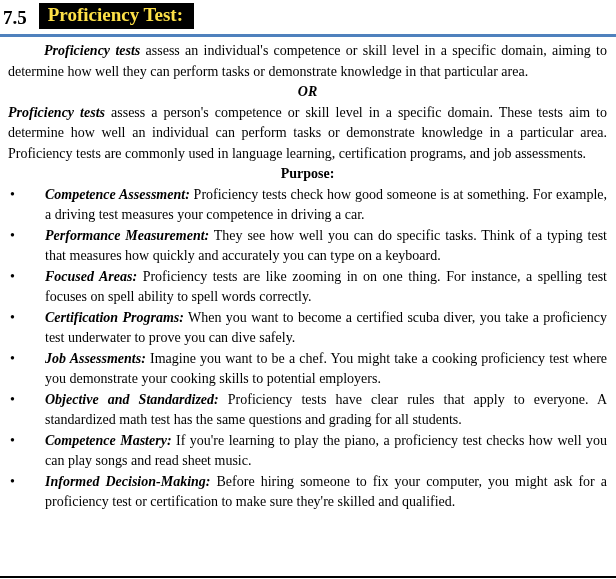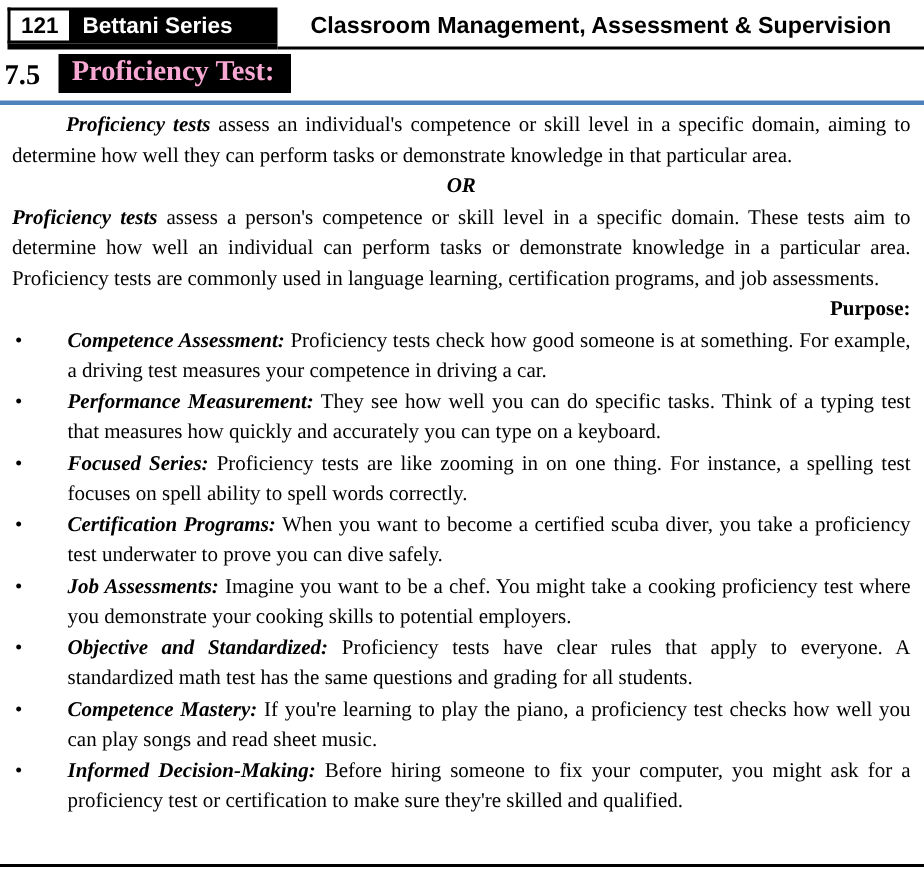"121" div.header { html: <div> <div> <div>121</div> <div>Bettani Series</div> </div> <div>Classroom Management, Assessment &amp; Supervision</div> </div> -> none }
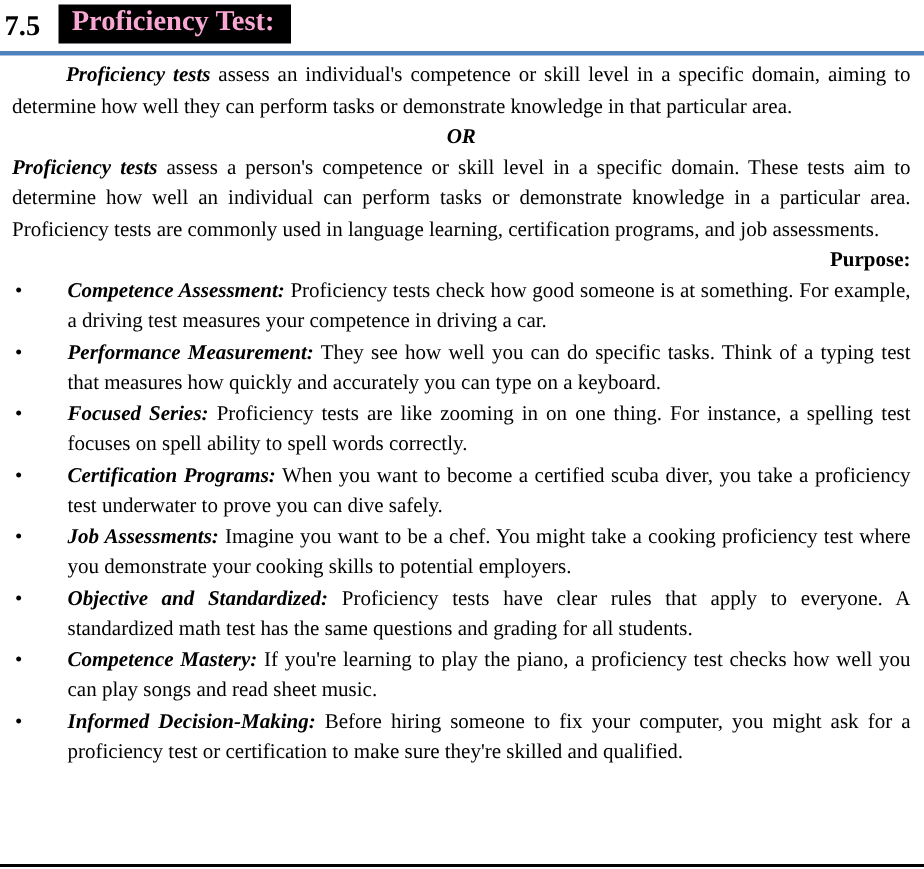"Proficiency Test:" .sec-title { color: #f9a8d4 -> #fde047 }
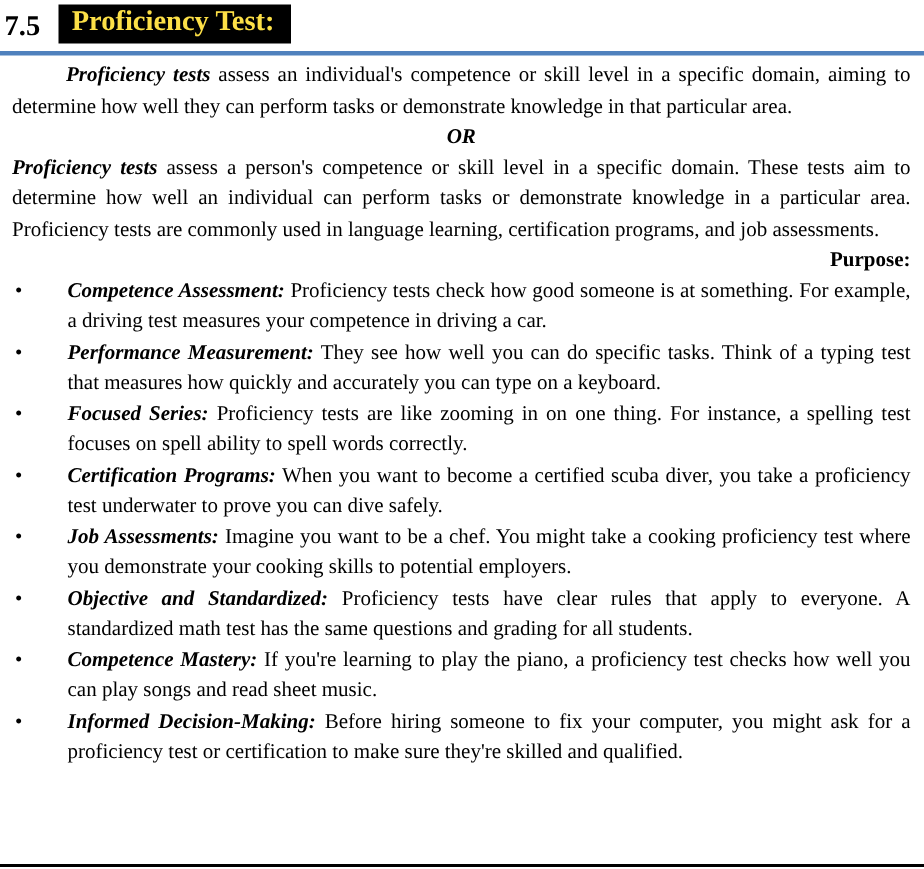"Purpose:" .purpose-label { text-align: right -> center }
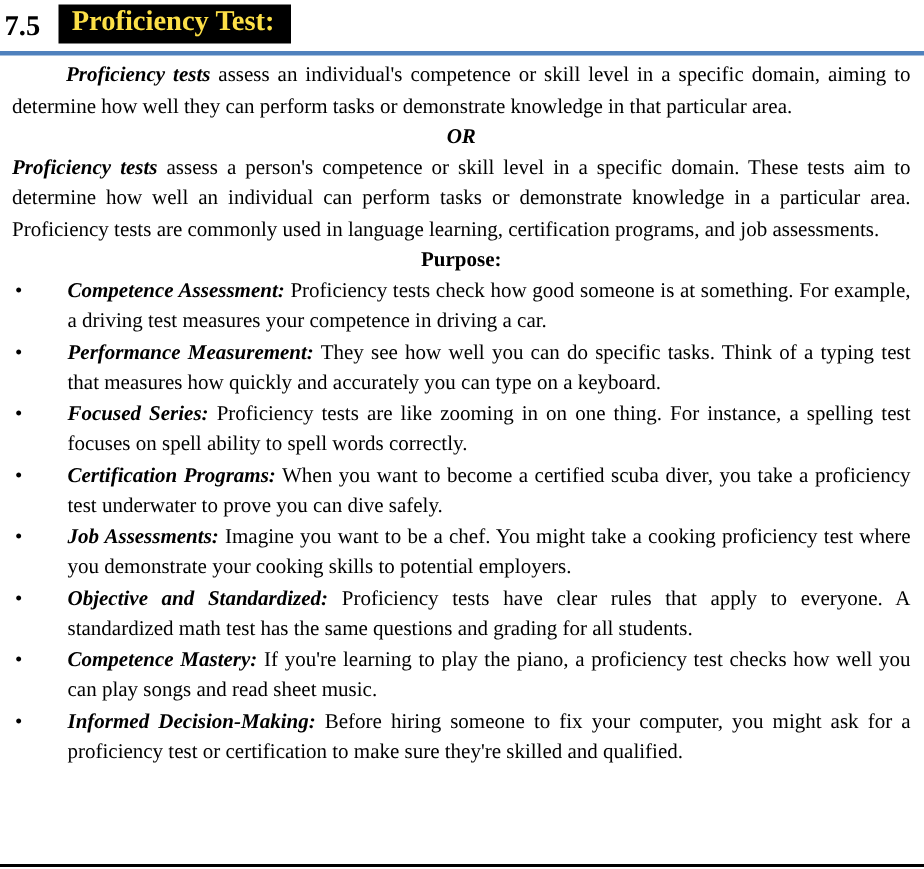"Focused Series:" span.lead { text: Series -> Areas }
